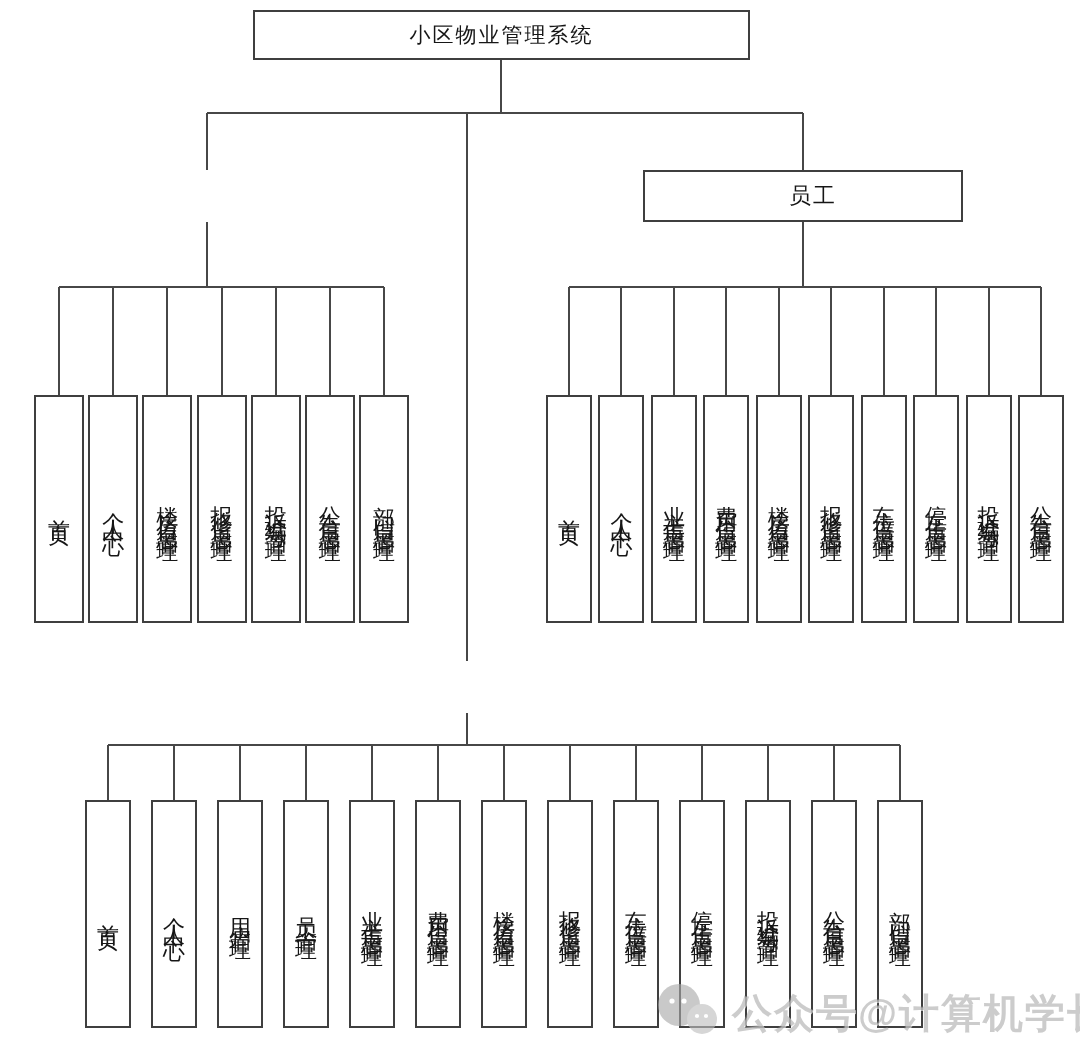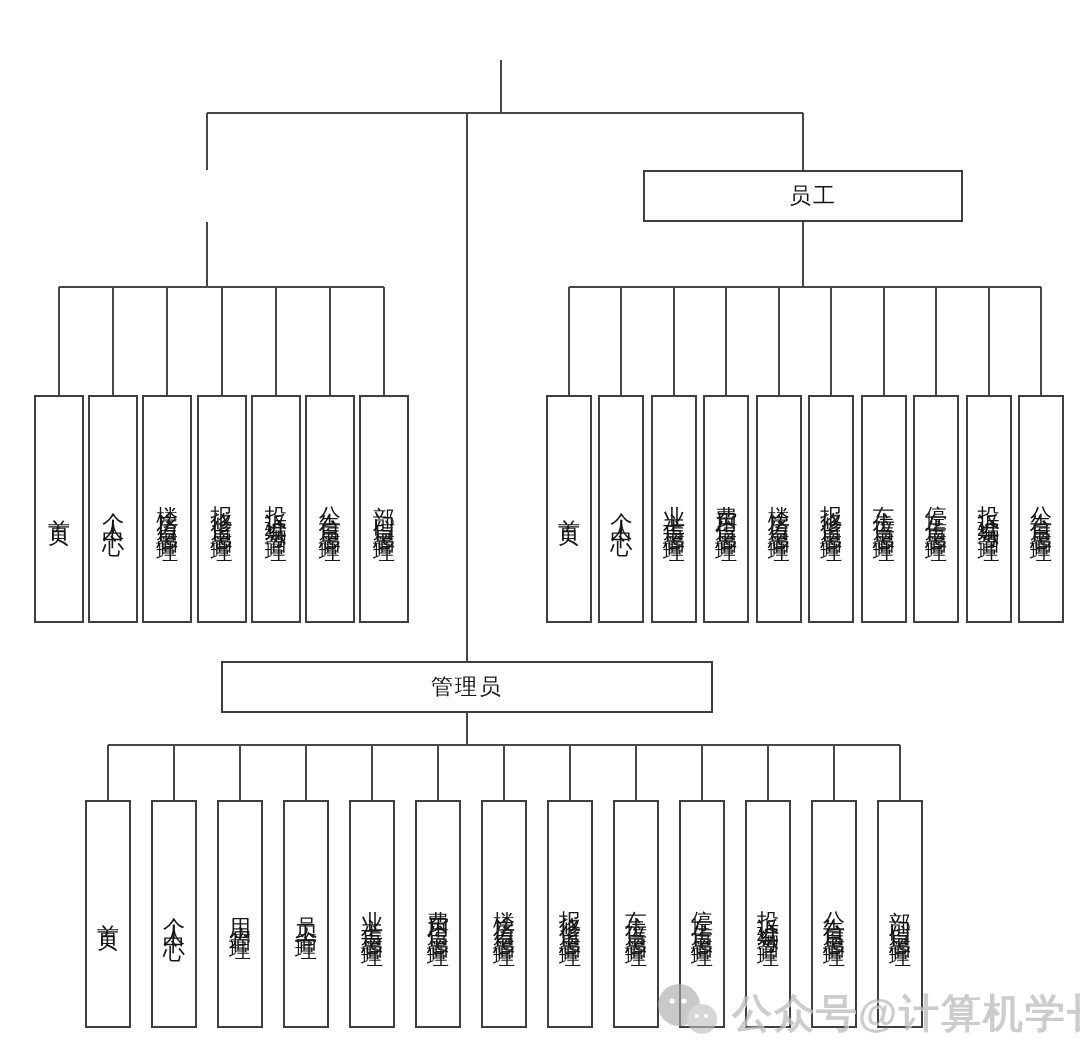"小区物业管理系统" div.node { html: none -> <div>小区物业管理系统</div> }
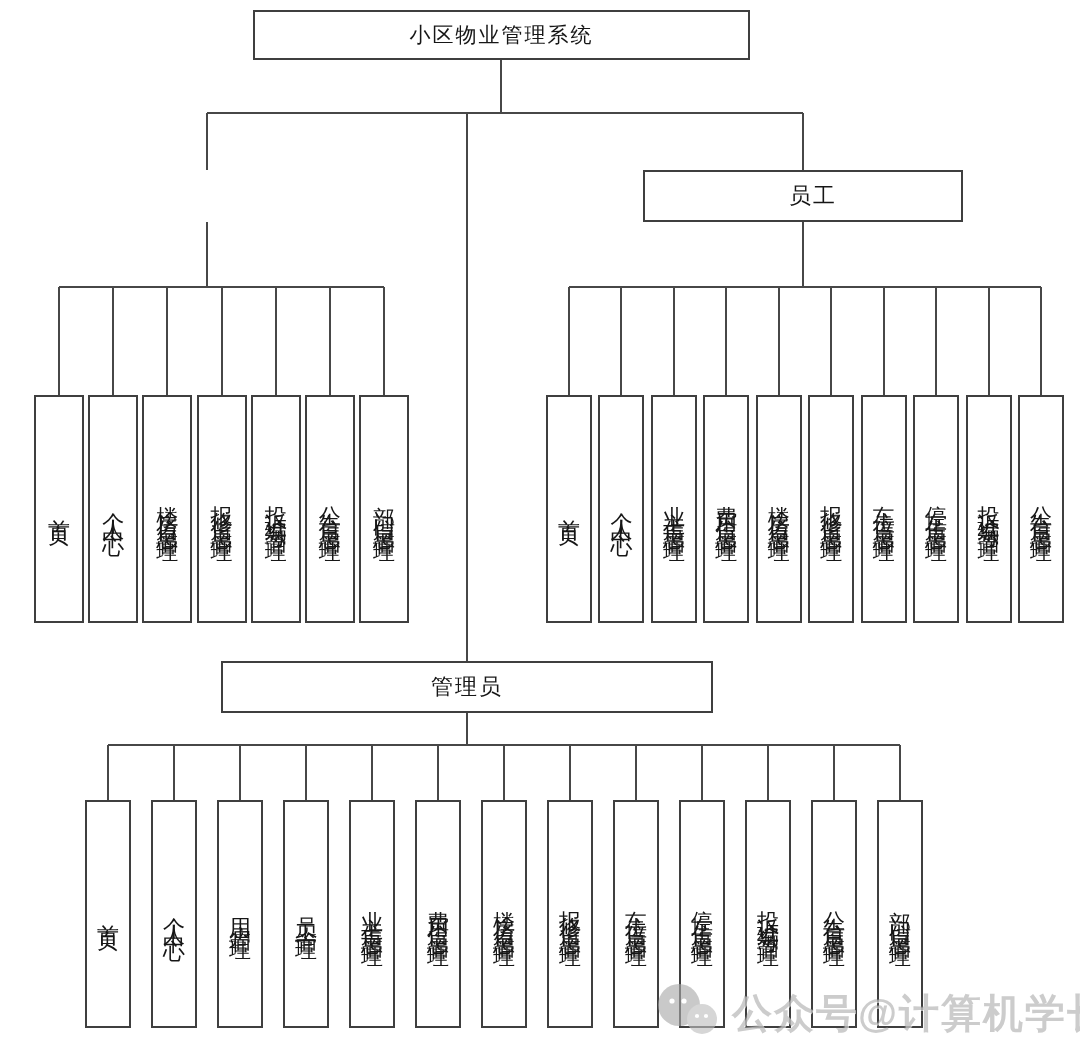"管理员" div.node { html: <div>管理员</div> -> none }
